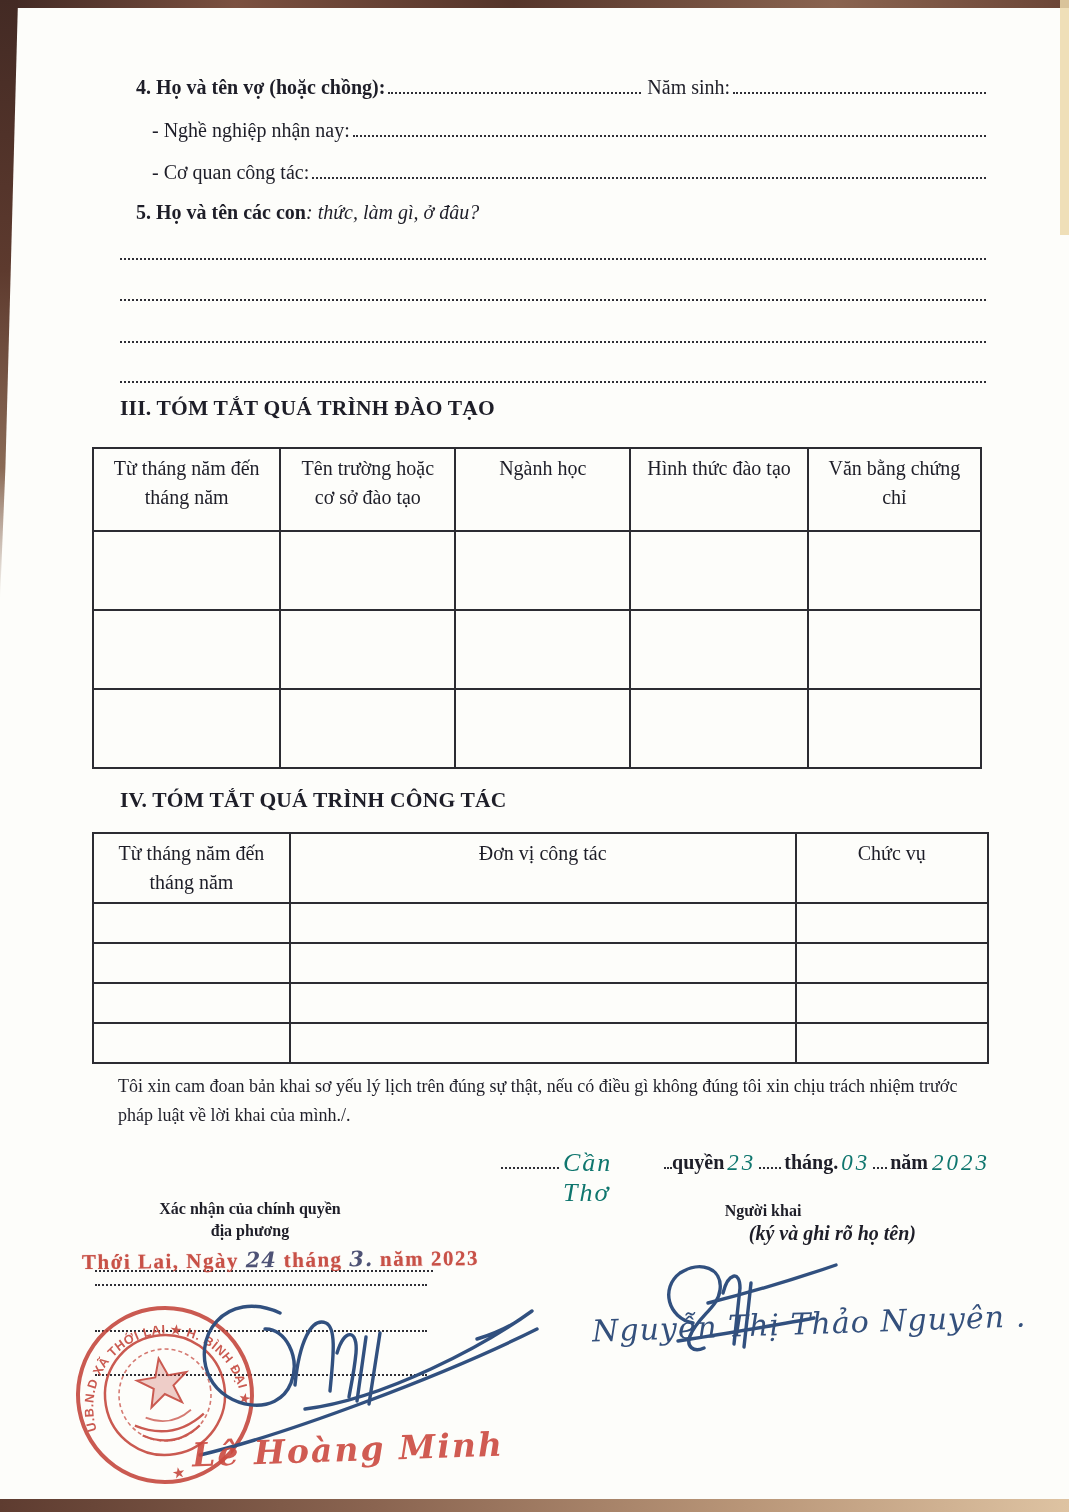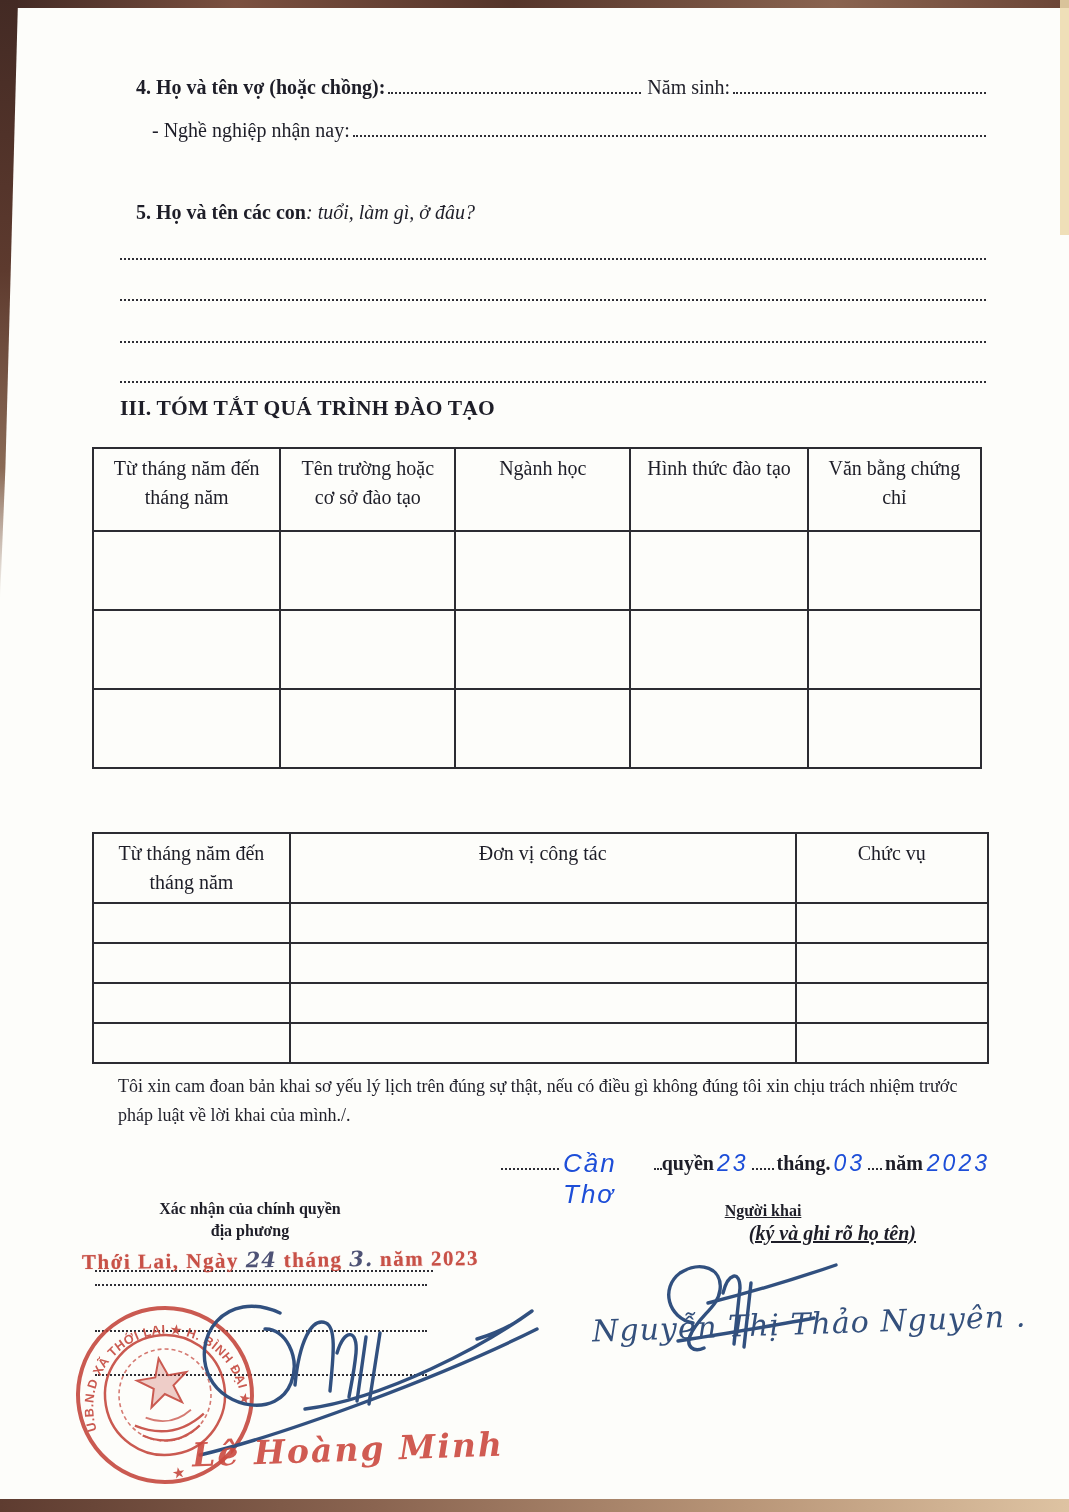"- Cơ quan công tác:" div.abs { html: none -> <div> <span>- Cơ quan công tác:</span> <span></span> </div> }
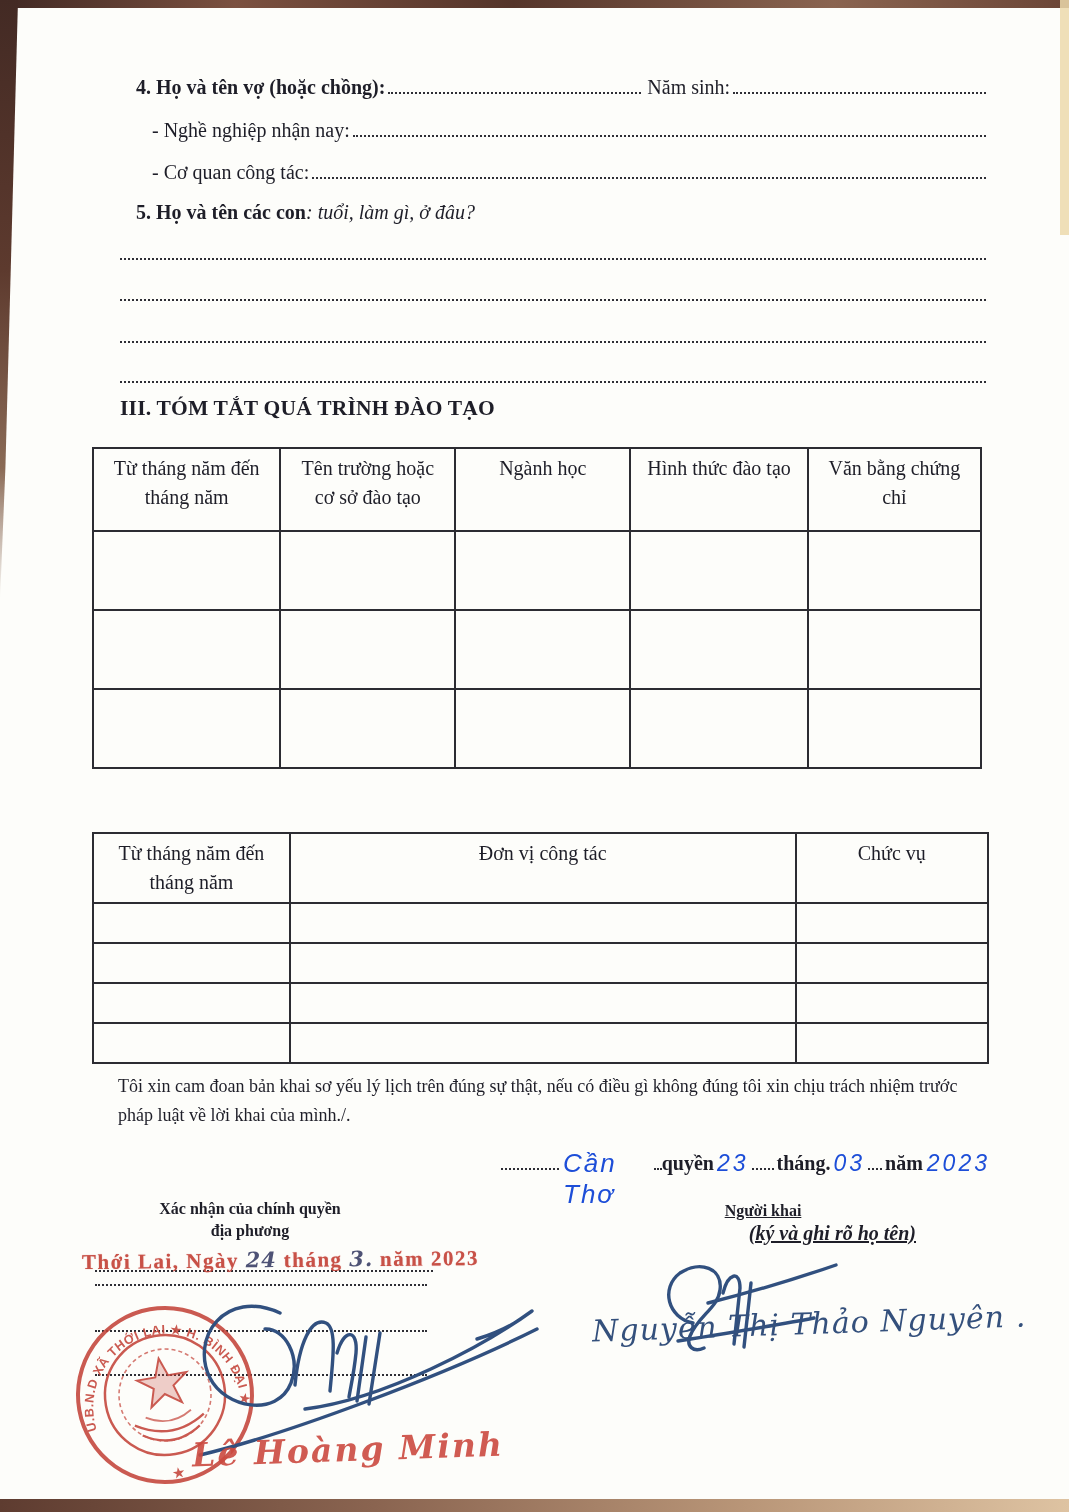": tuổi, làm gì, ở" span.italic { text: tuổi -> thức }
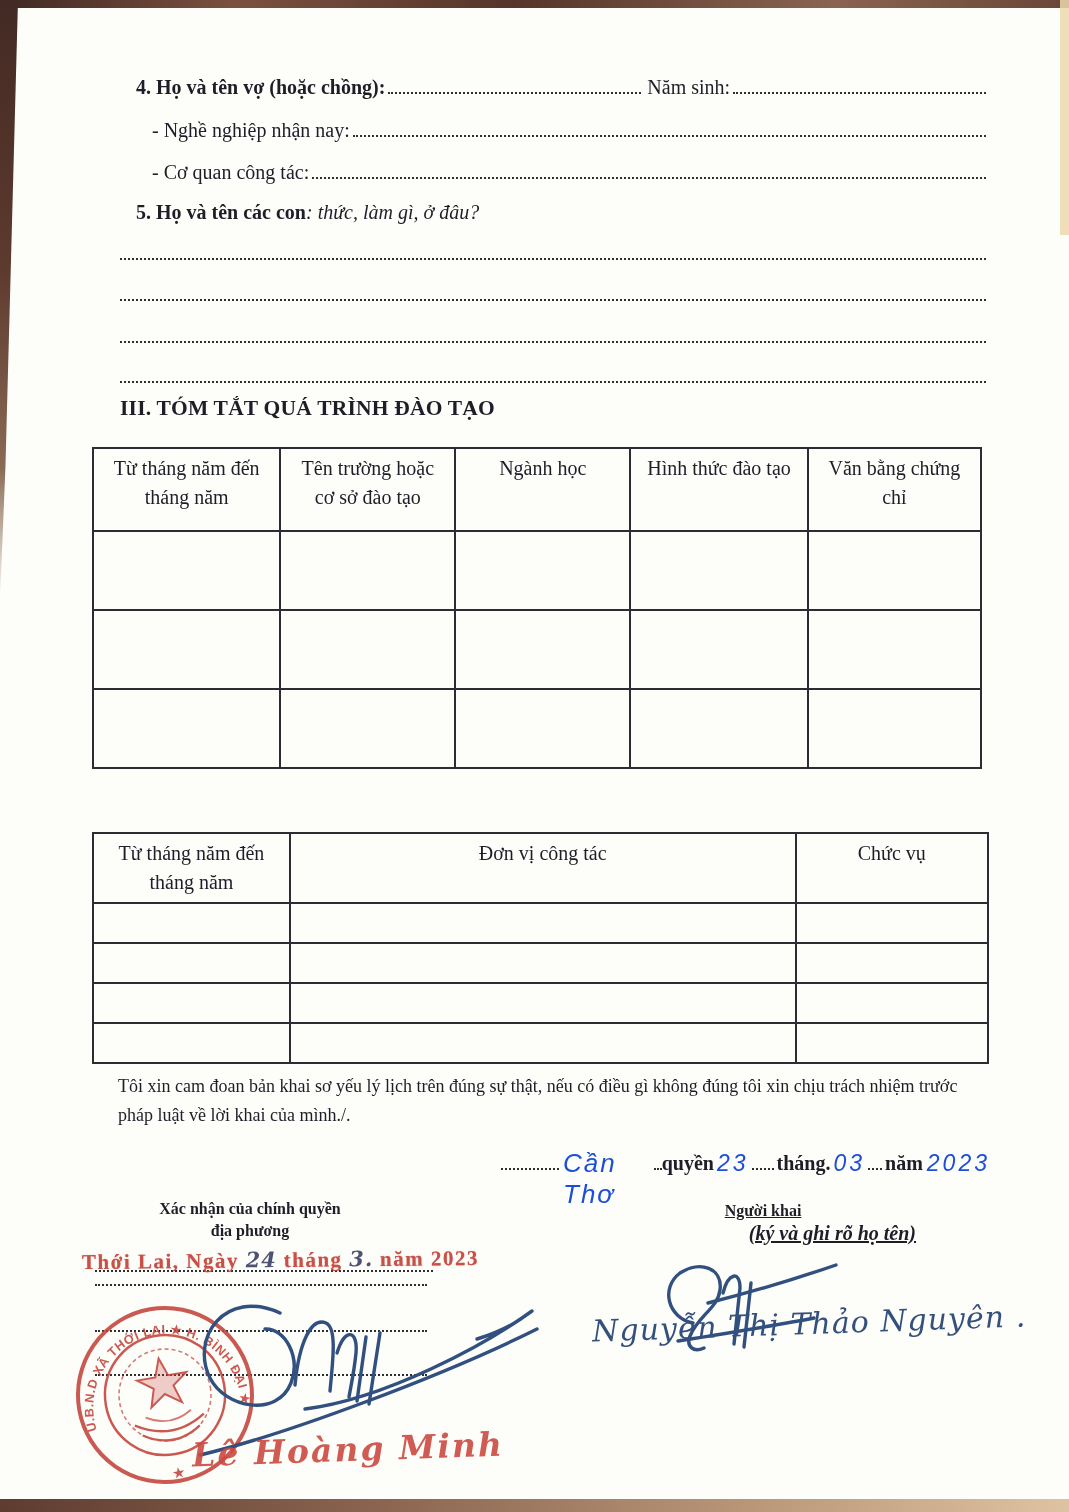"IV. TÓM TẮT QUÁ TRÌNH" div.abs { html: none -> <div>IV. TÓM TẮT QUÁ TRÌNH CÔNG TÁC</div> }
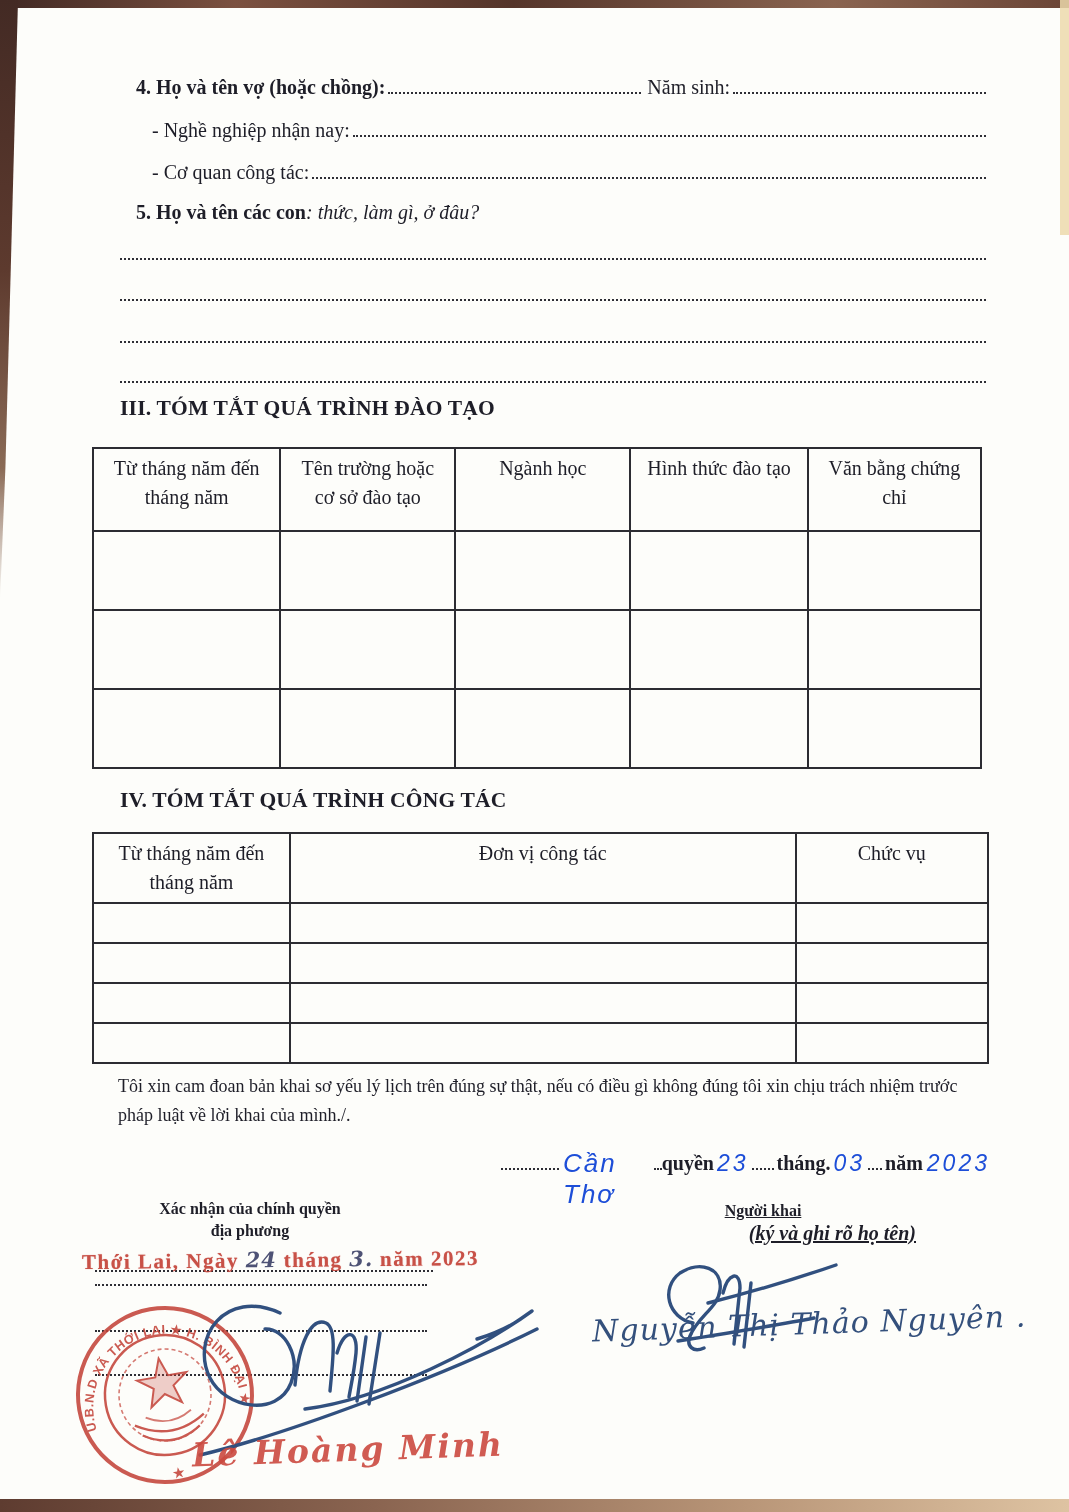"Cần Thơ" .hand { color: #1d4ed8 -> #0f766e; font-family: Liberation Sans, sans-serif -> Liberation Serif, serif }
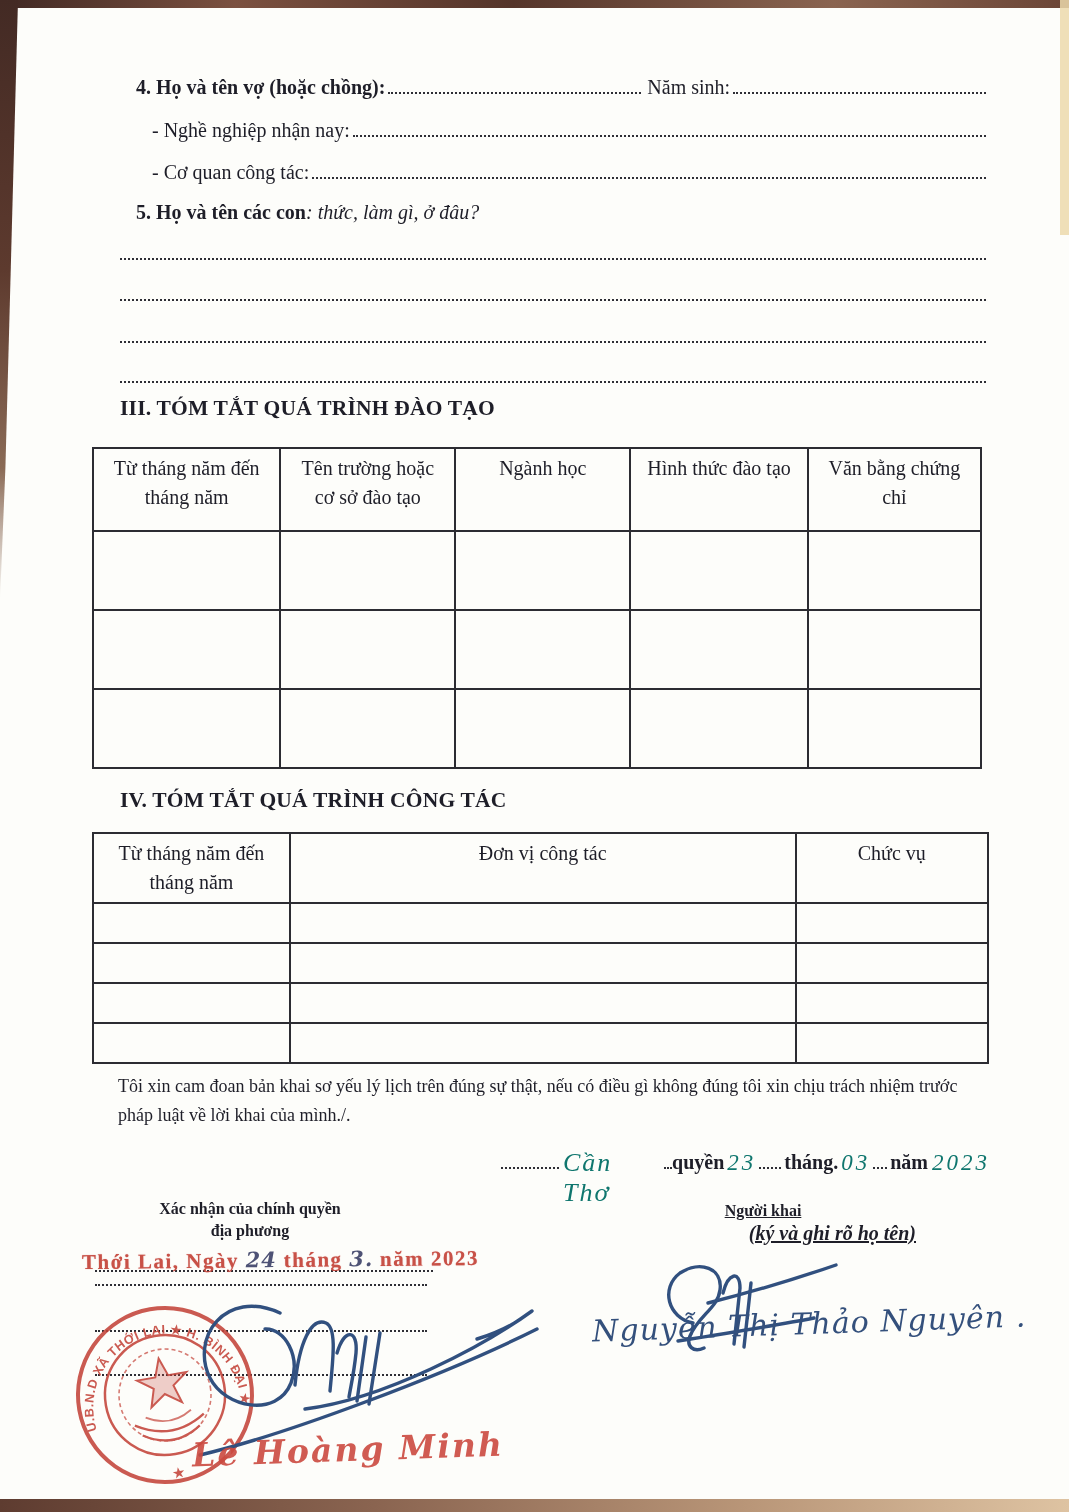"Người khai" div.abs { text-decoration: underline -> none }
